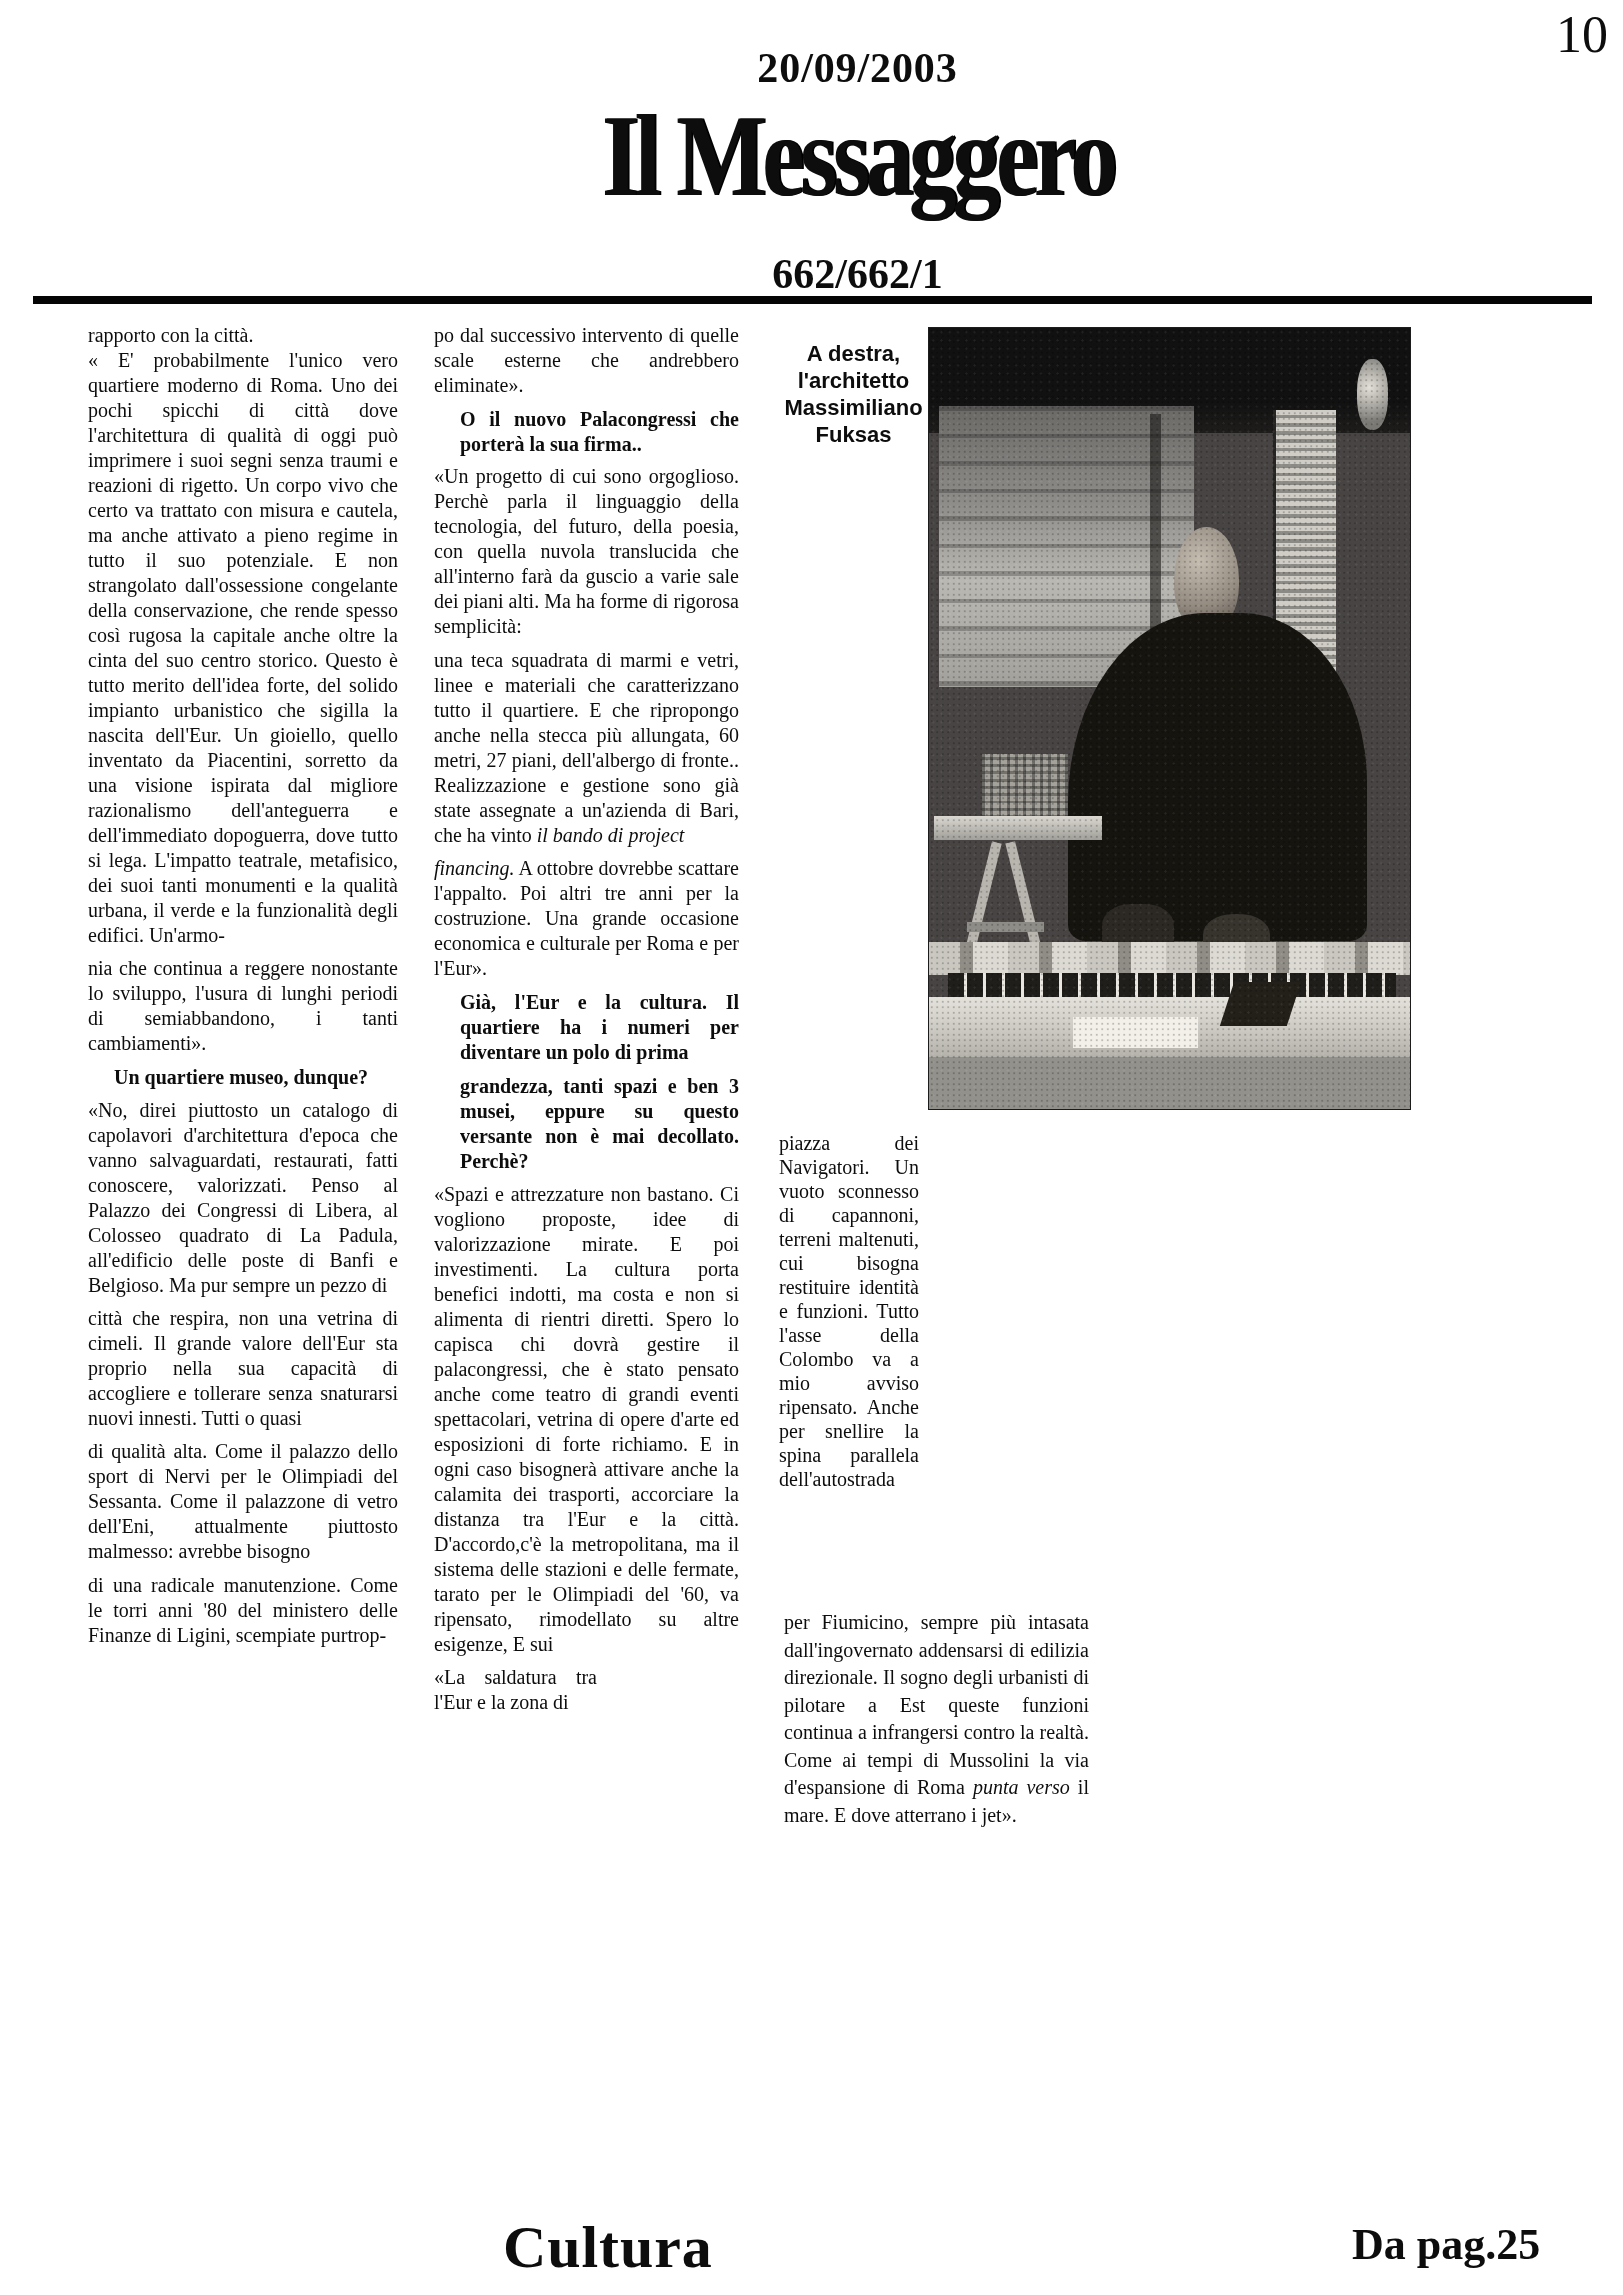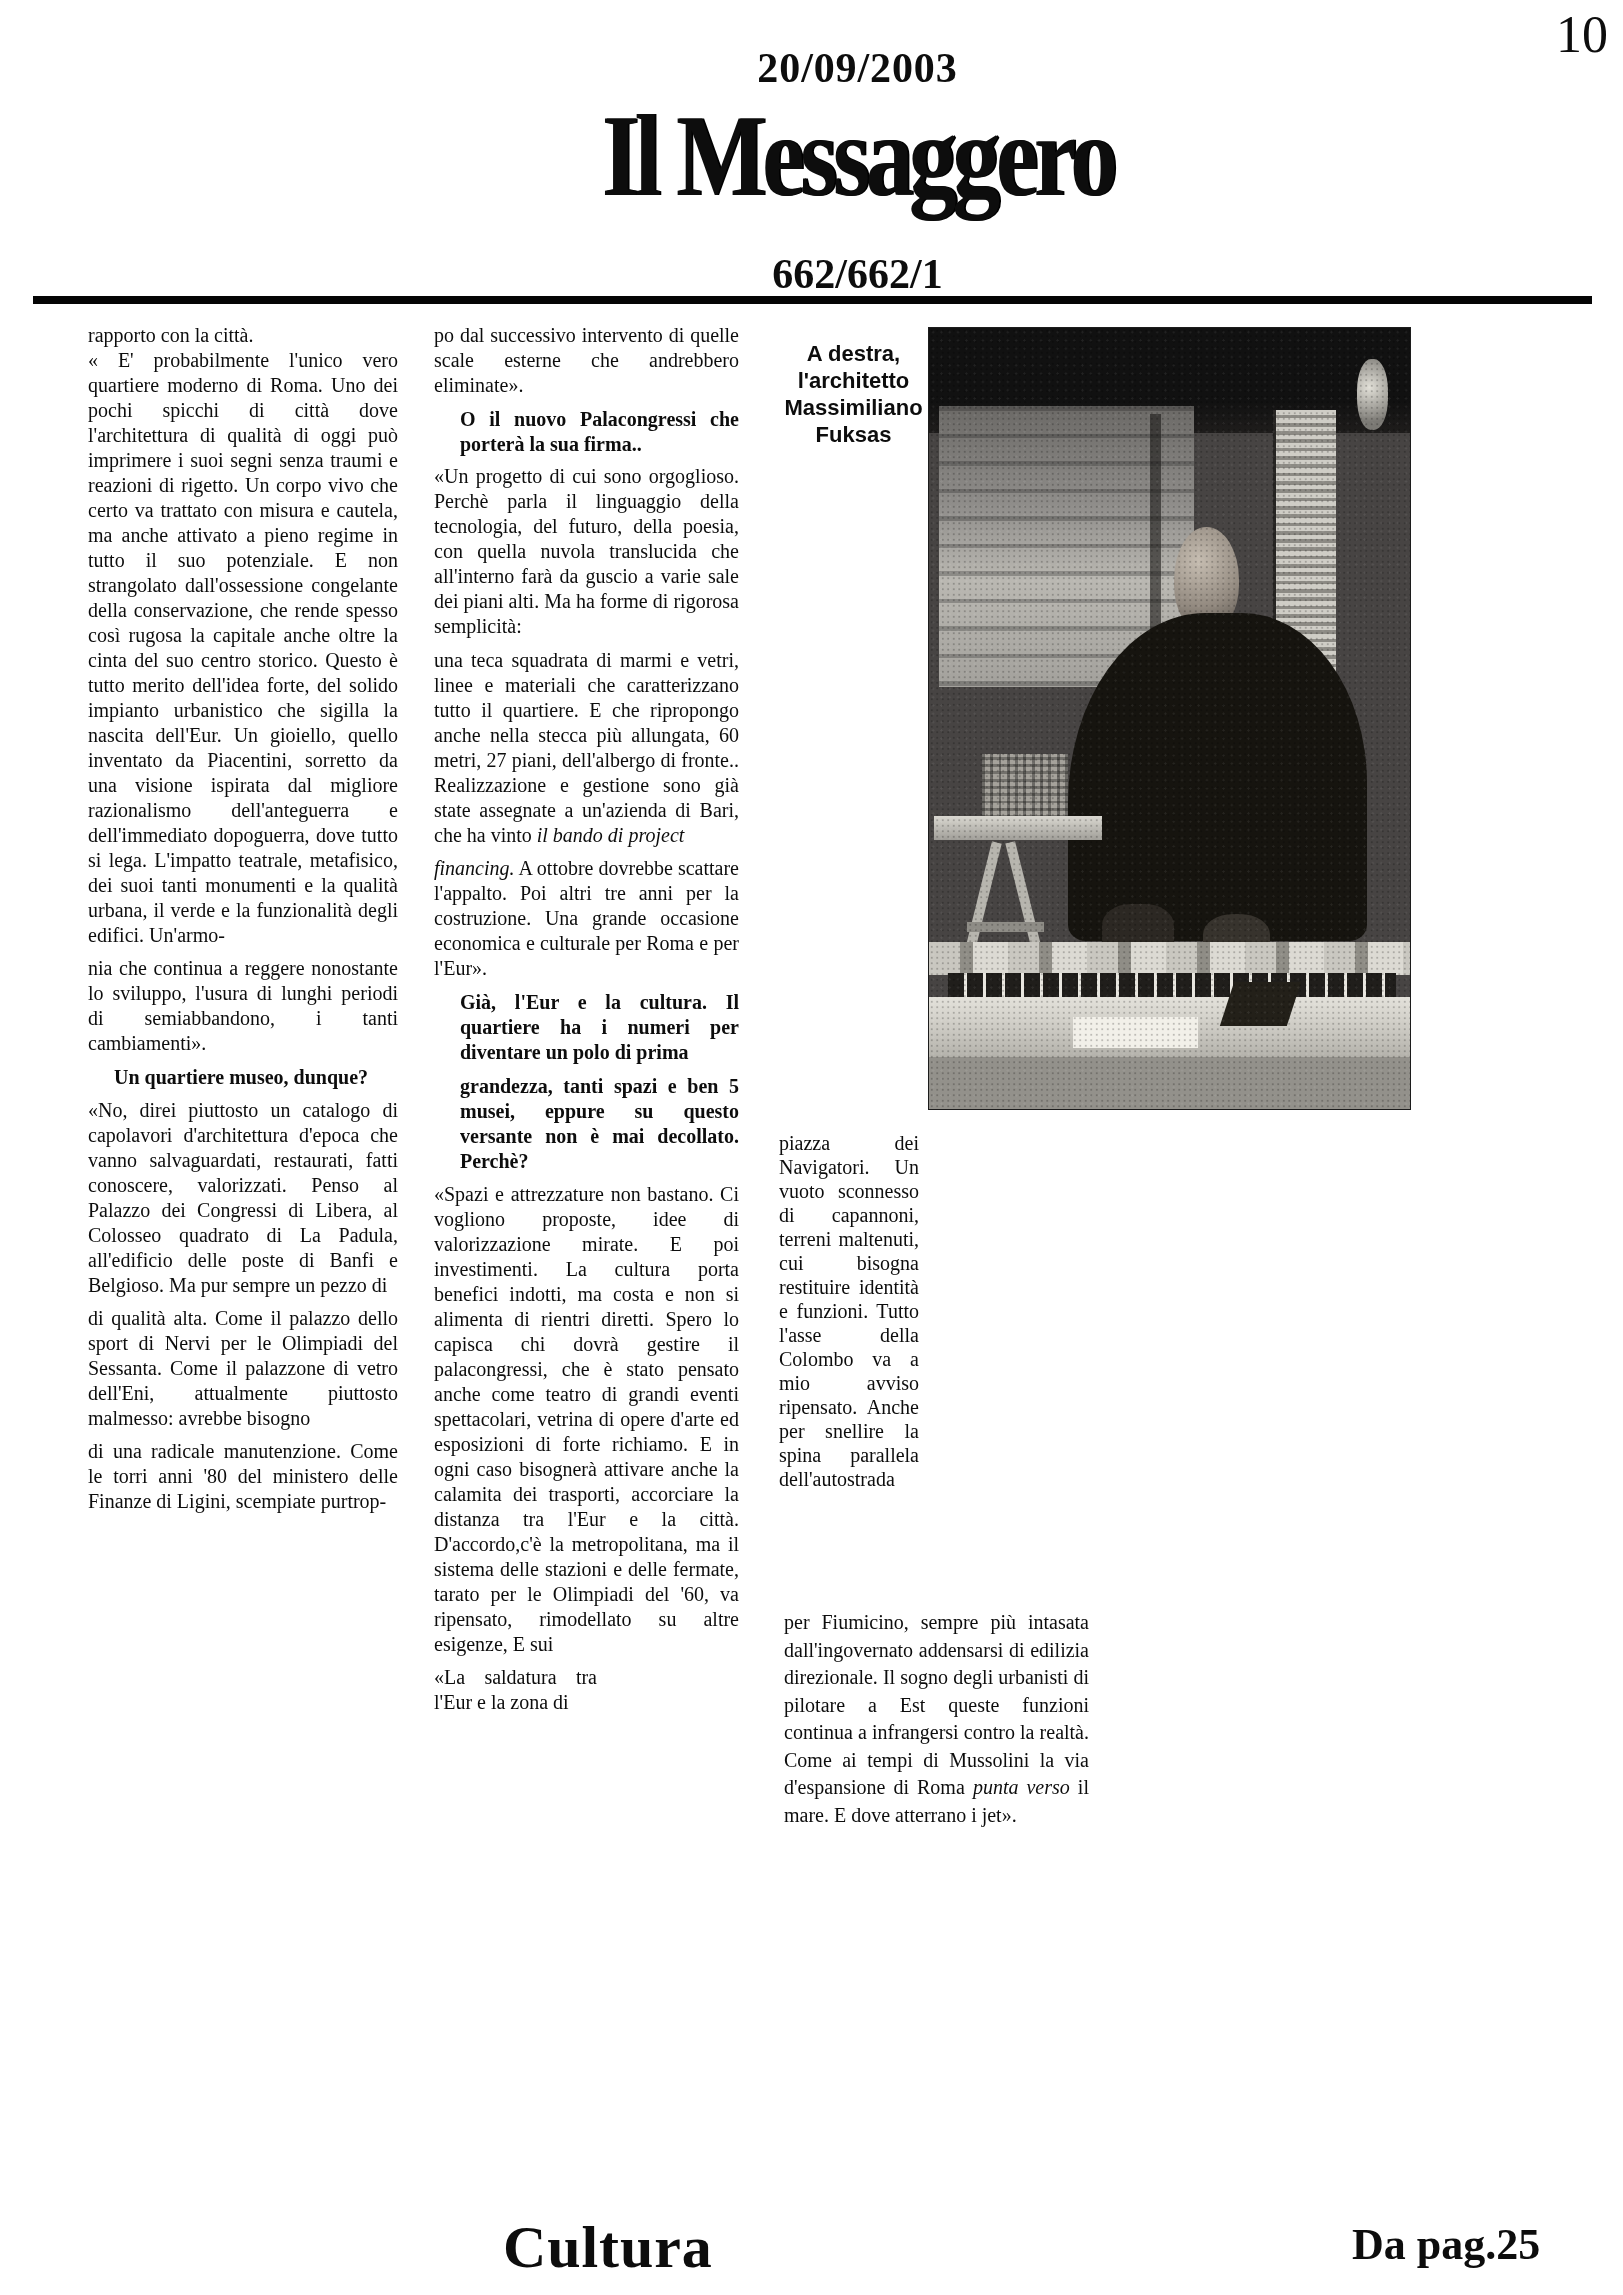"grandezza, tanti spazi e ben" p.q { text: 5 -> 3 }
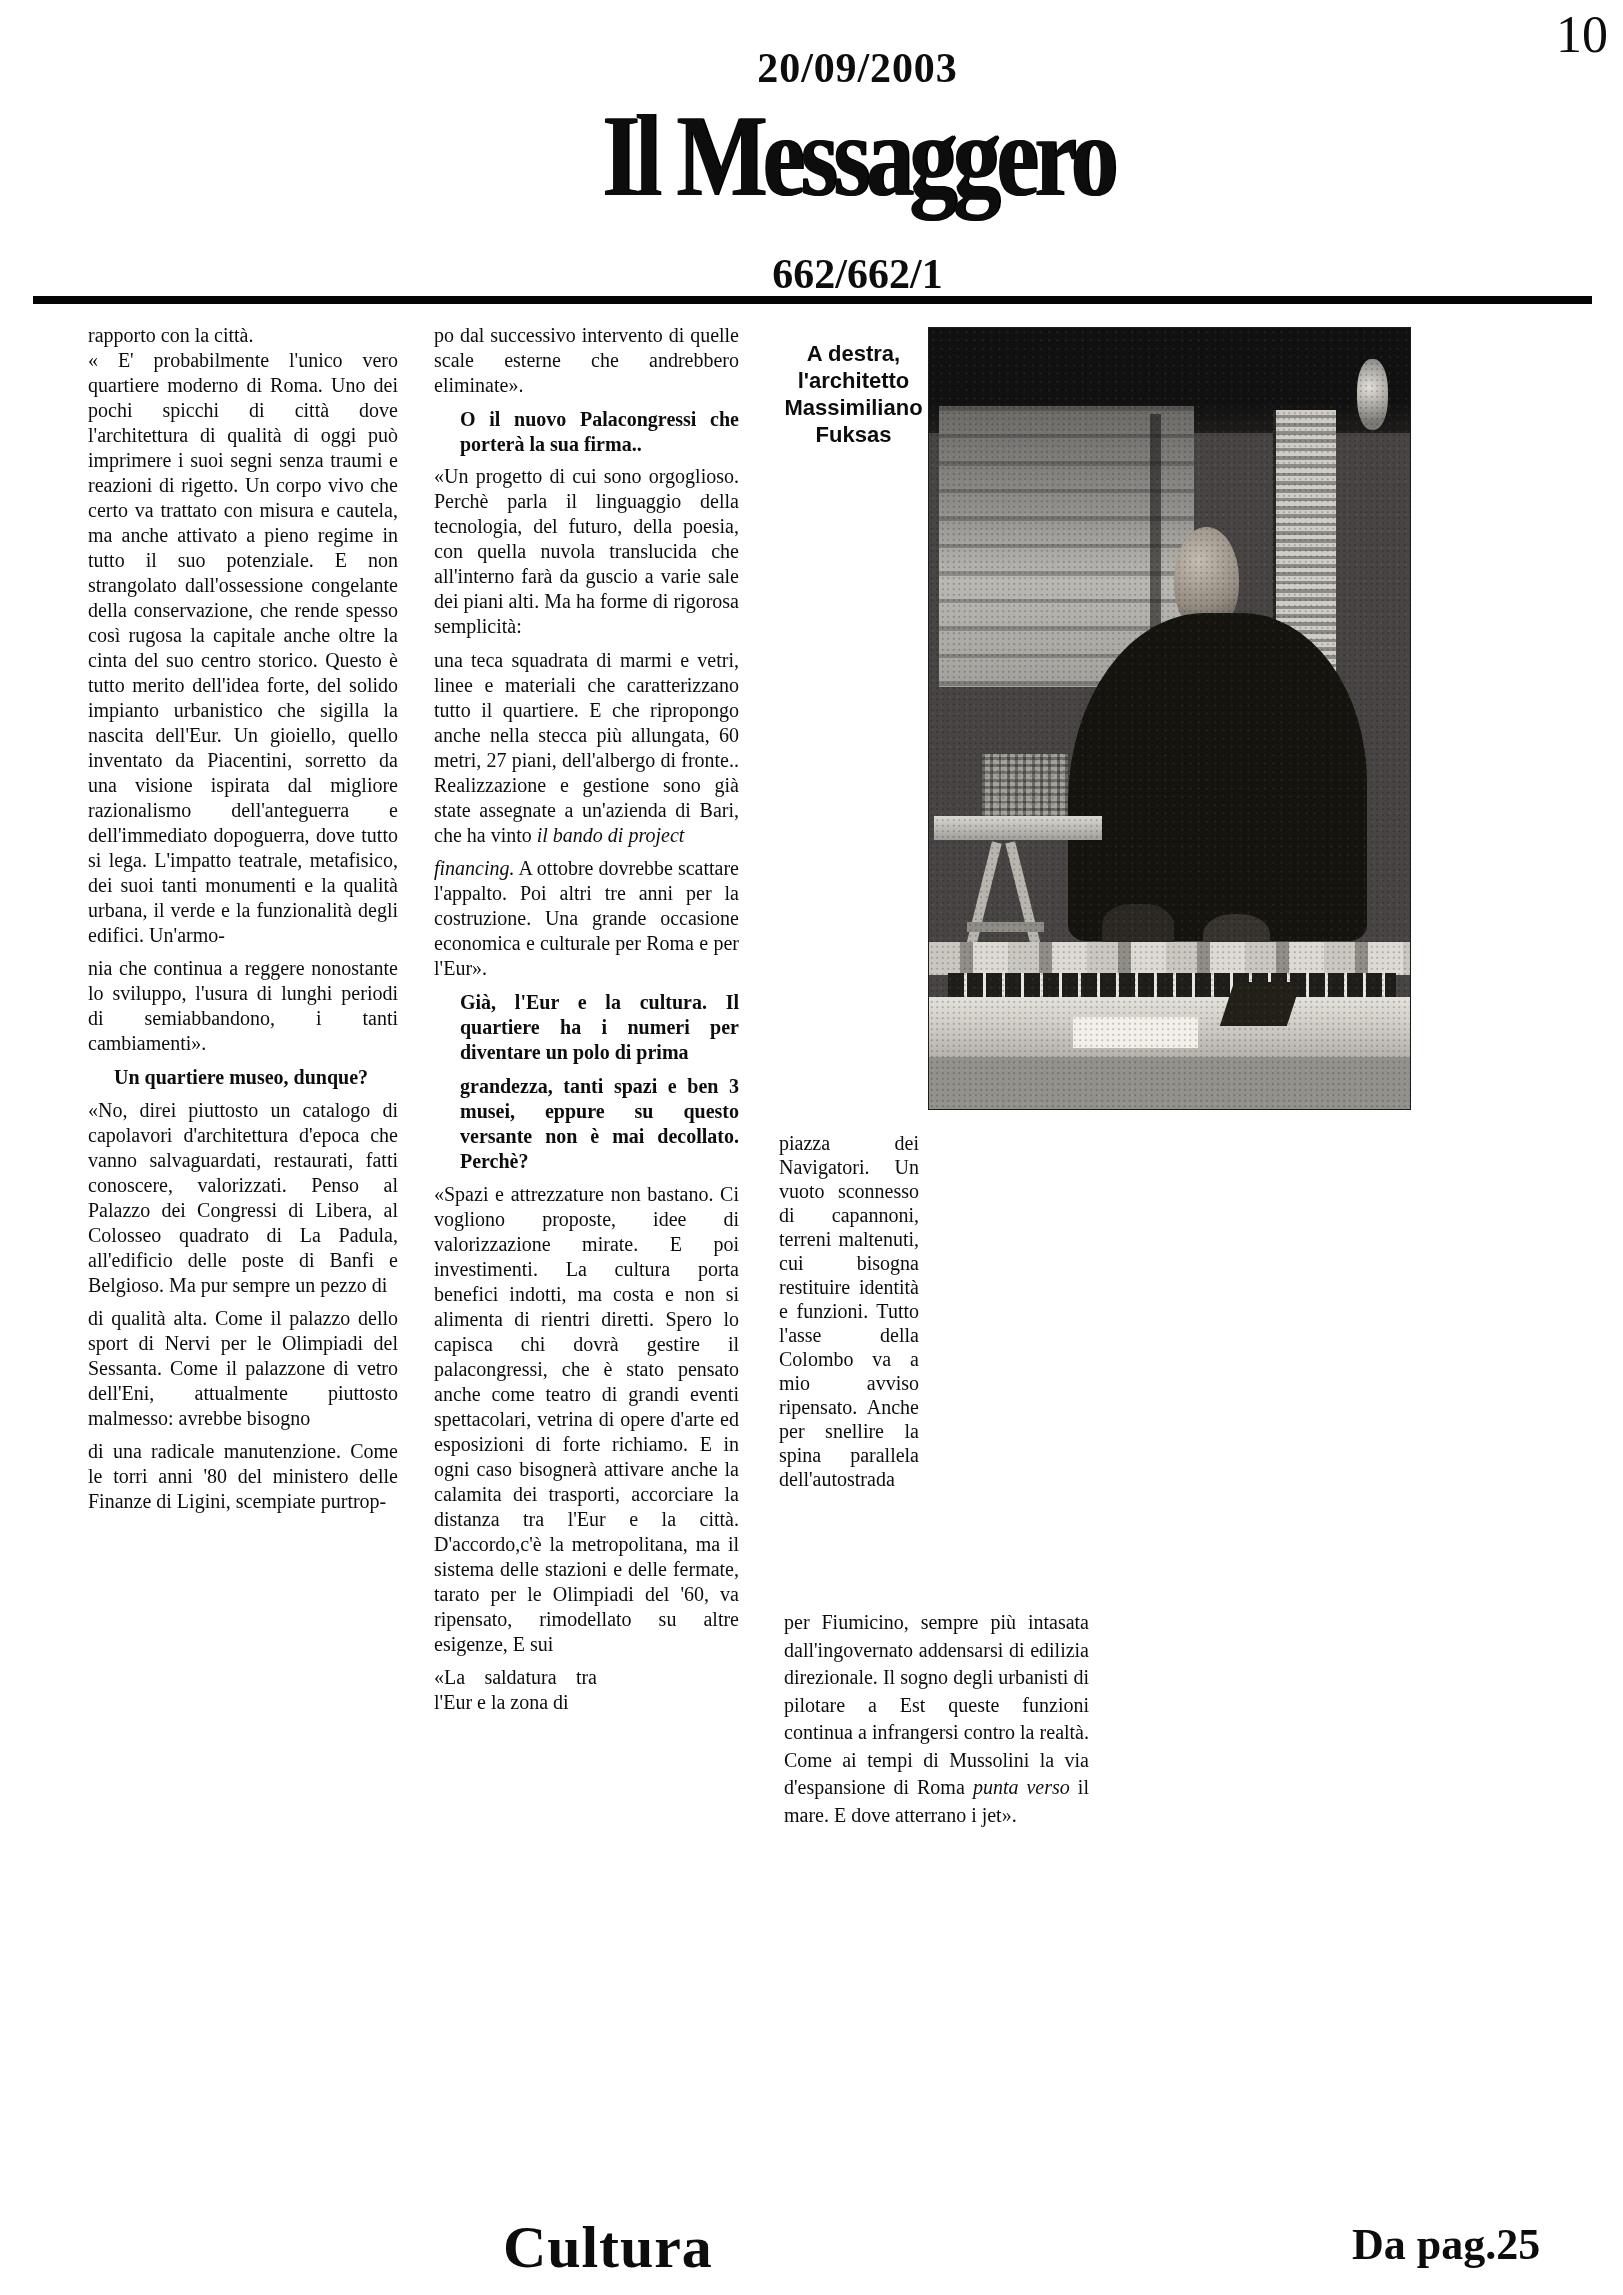"città che respira, non una" p.gap { html: none -> <p>città che respira, non una vetrina di cimeli. Il grande valore dell'Eur sta proprio nella sua capacità di accogliere e tollerare senza snaturarsi nuovi innesti. Tutti o quasi</p> }
